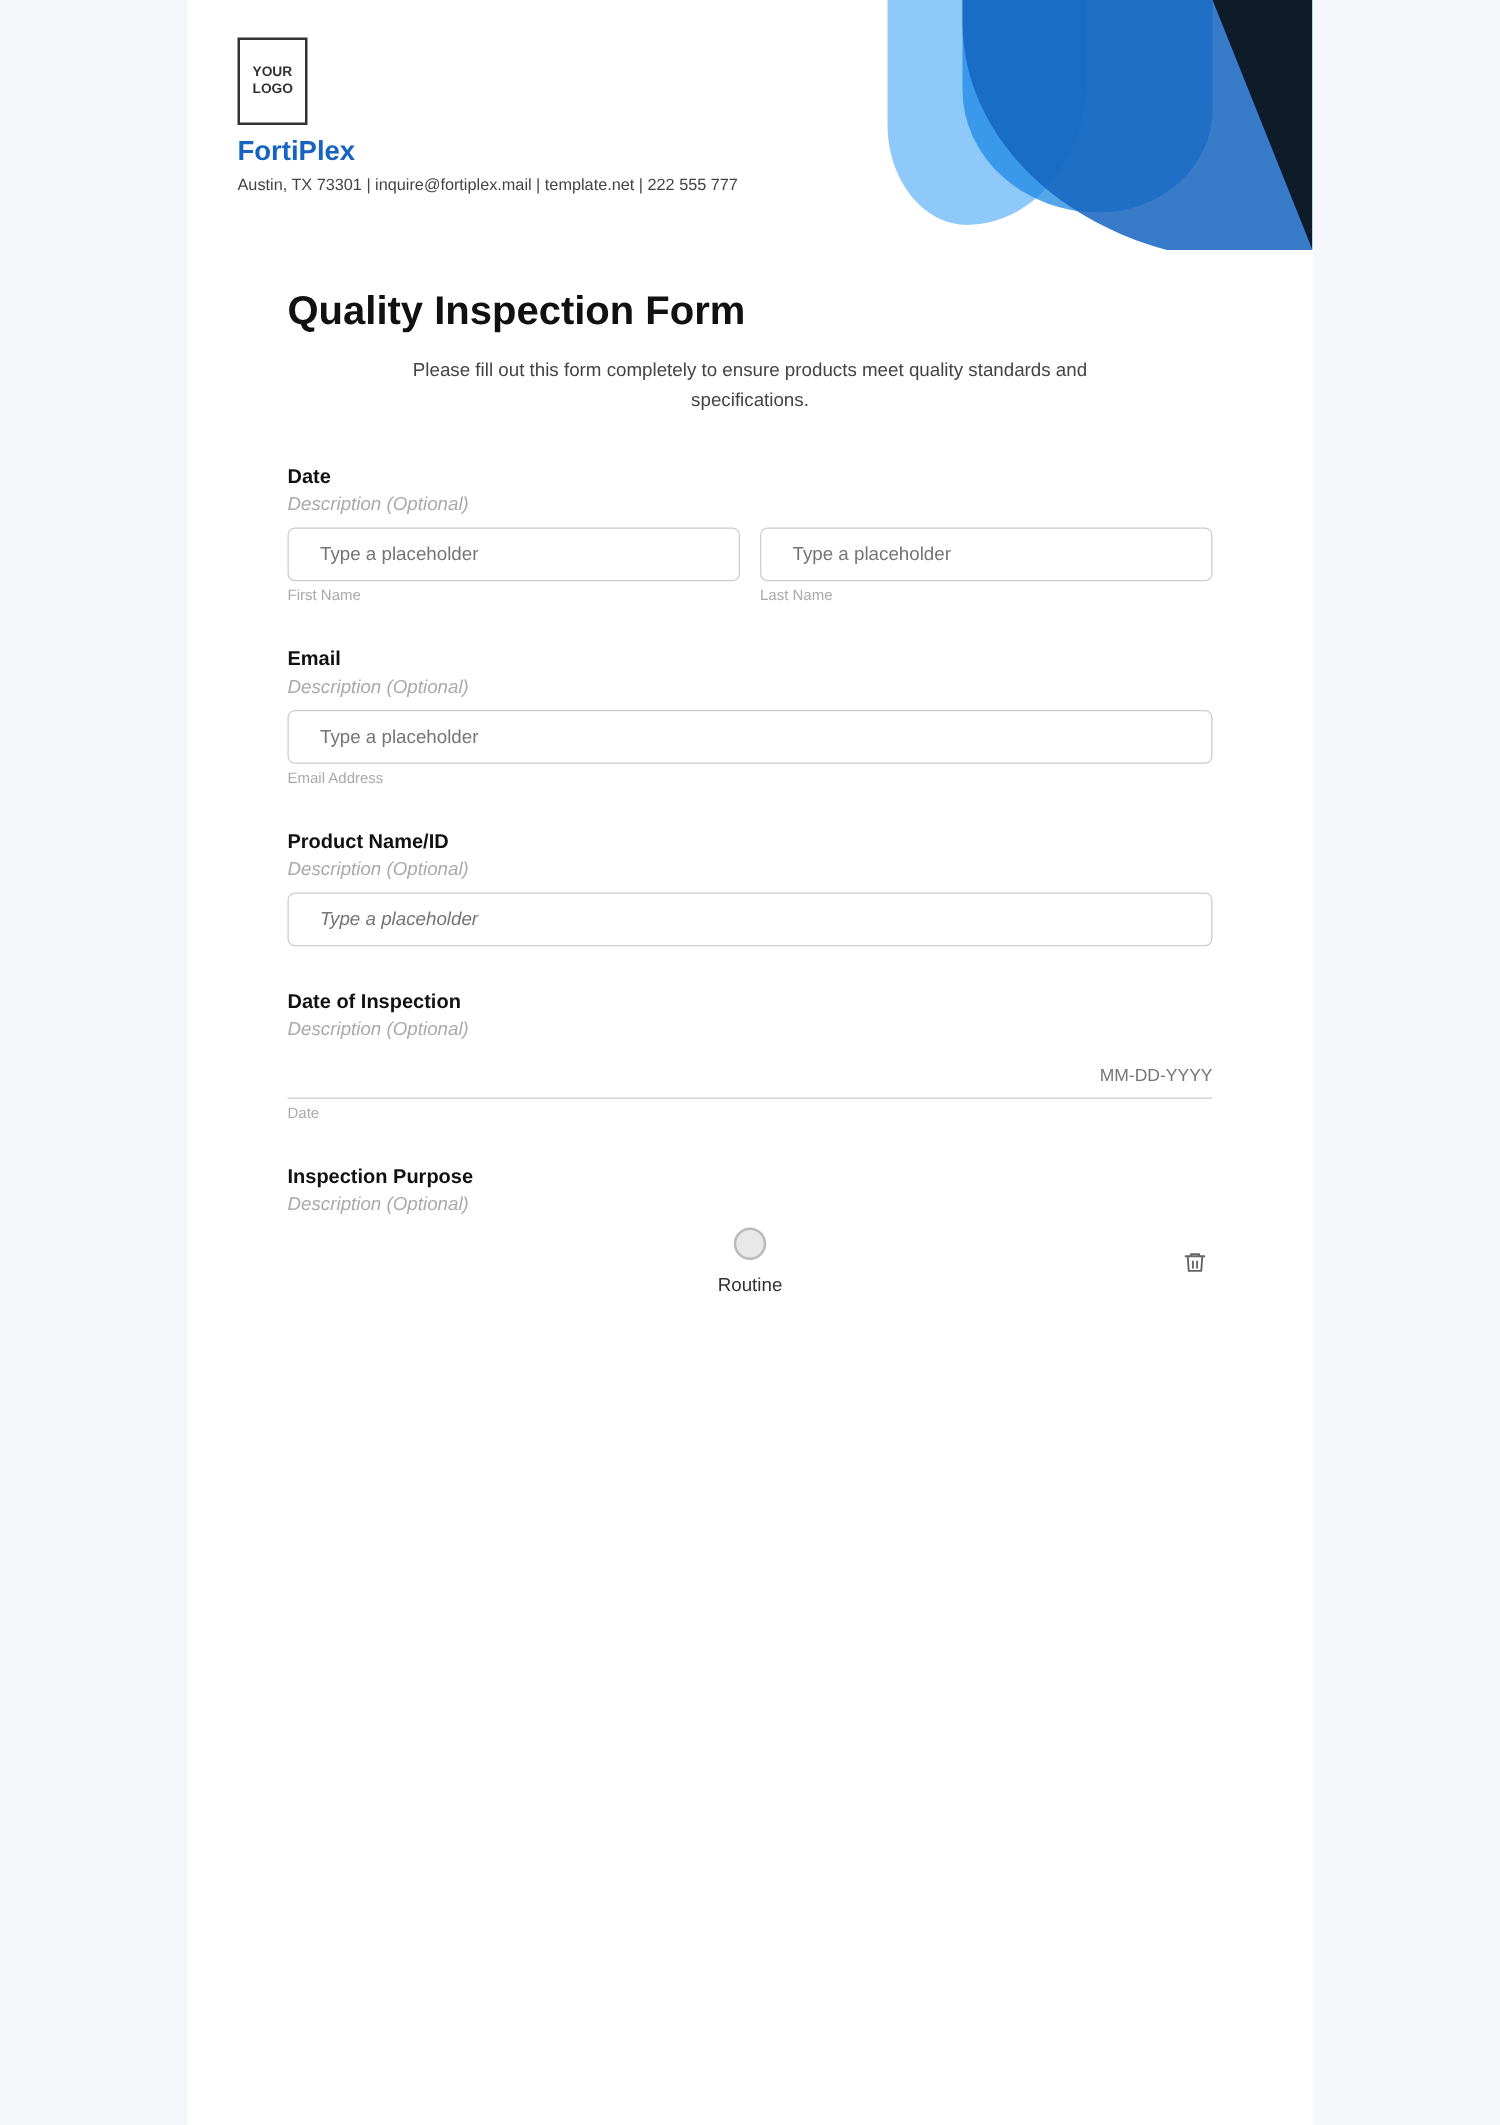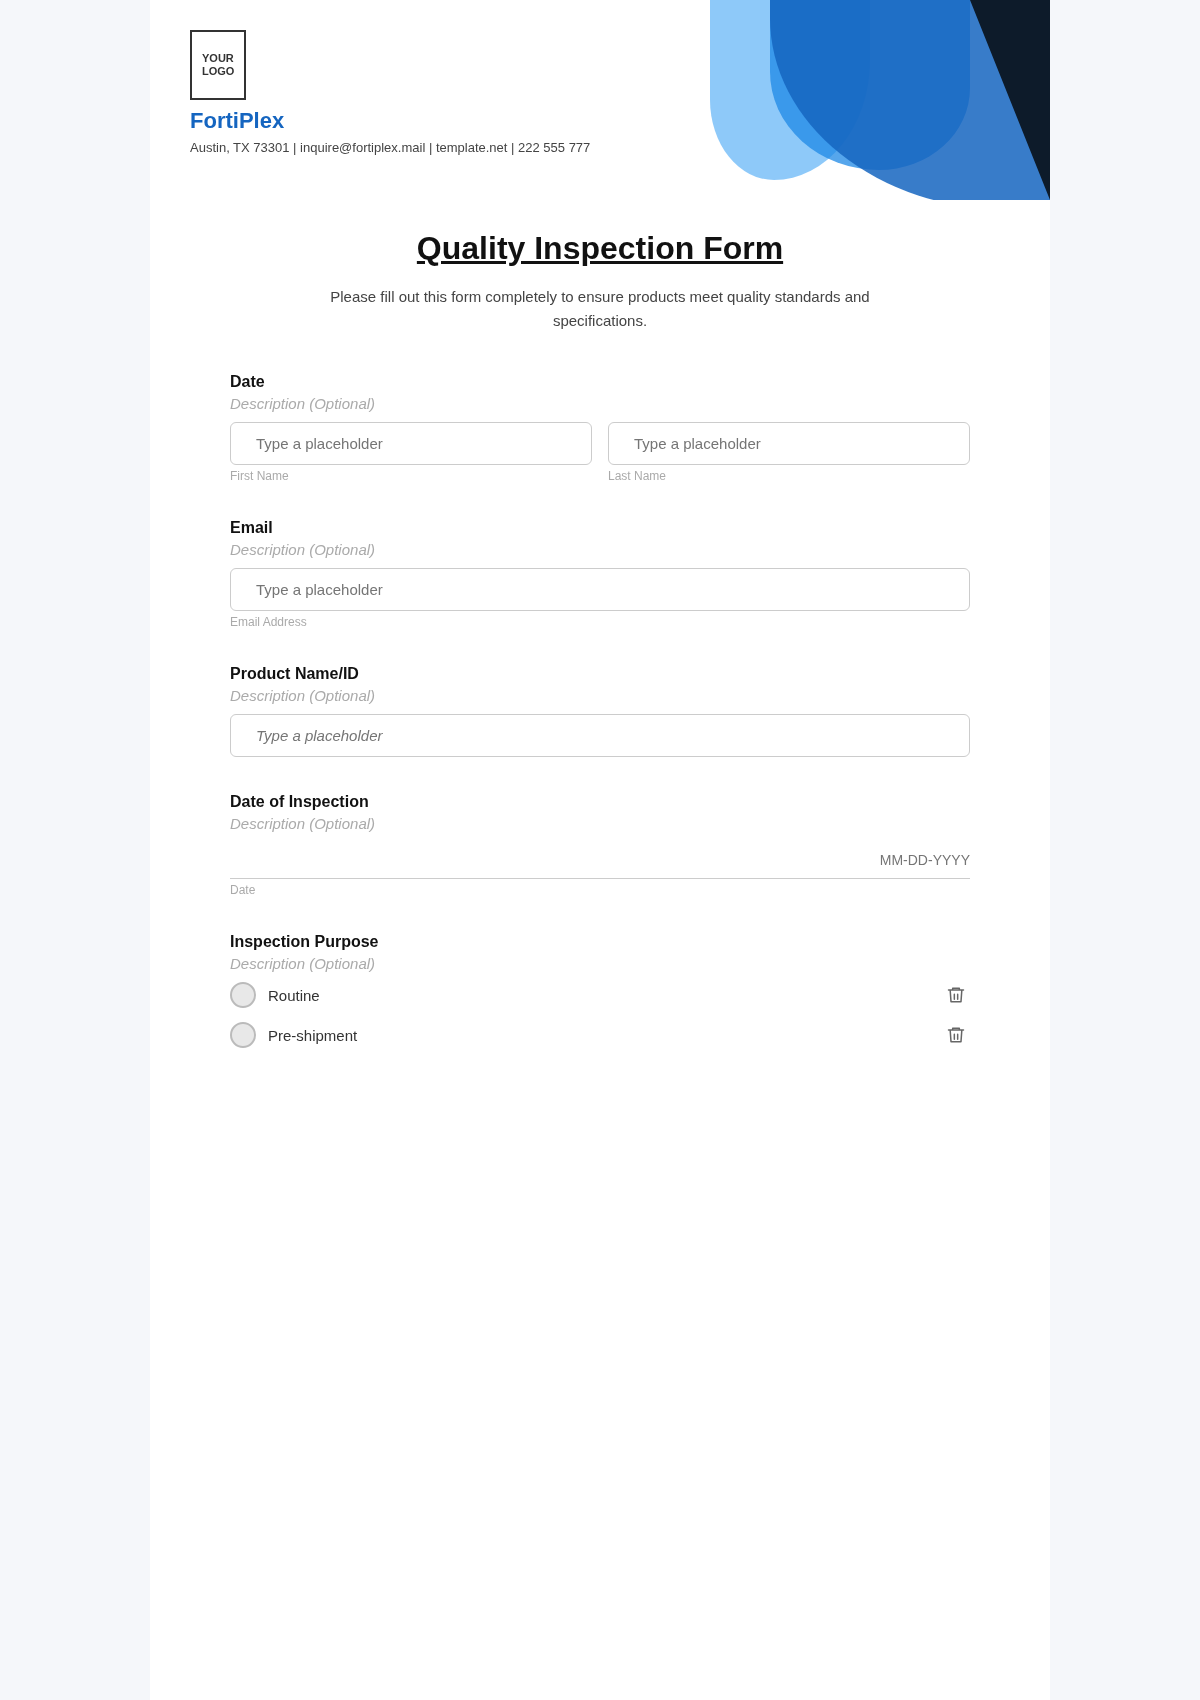"Quality Inspection Form" .form-title { text-align: center -> none; text-decoration: underline -> none }
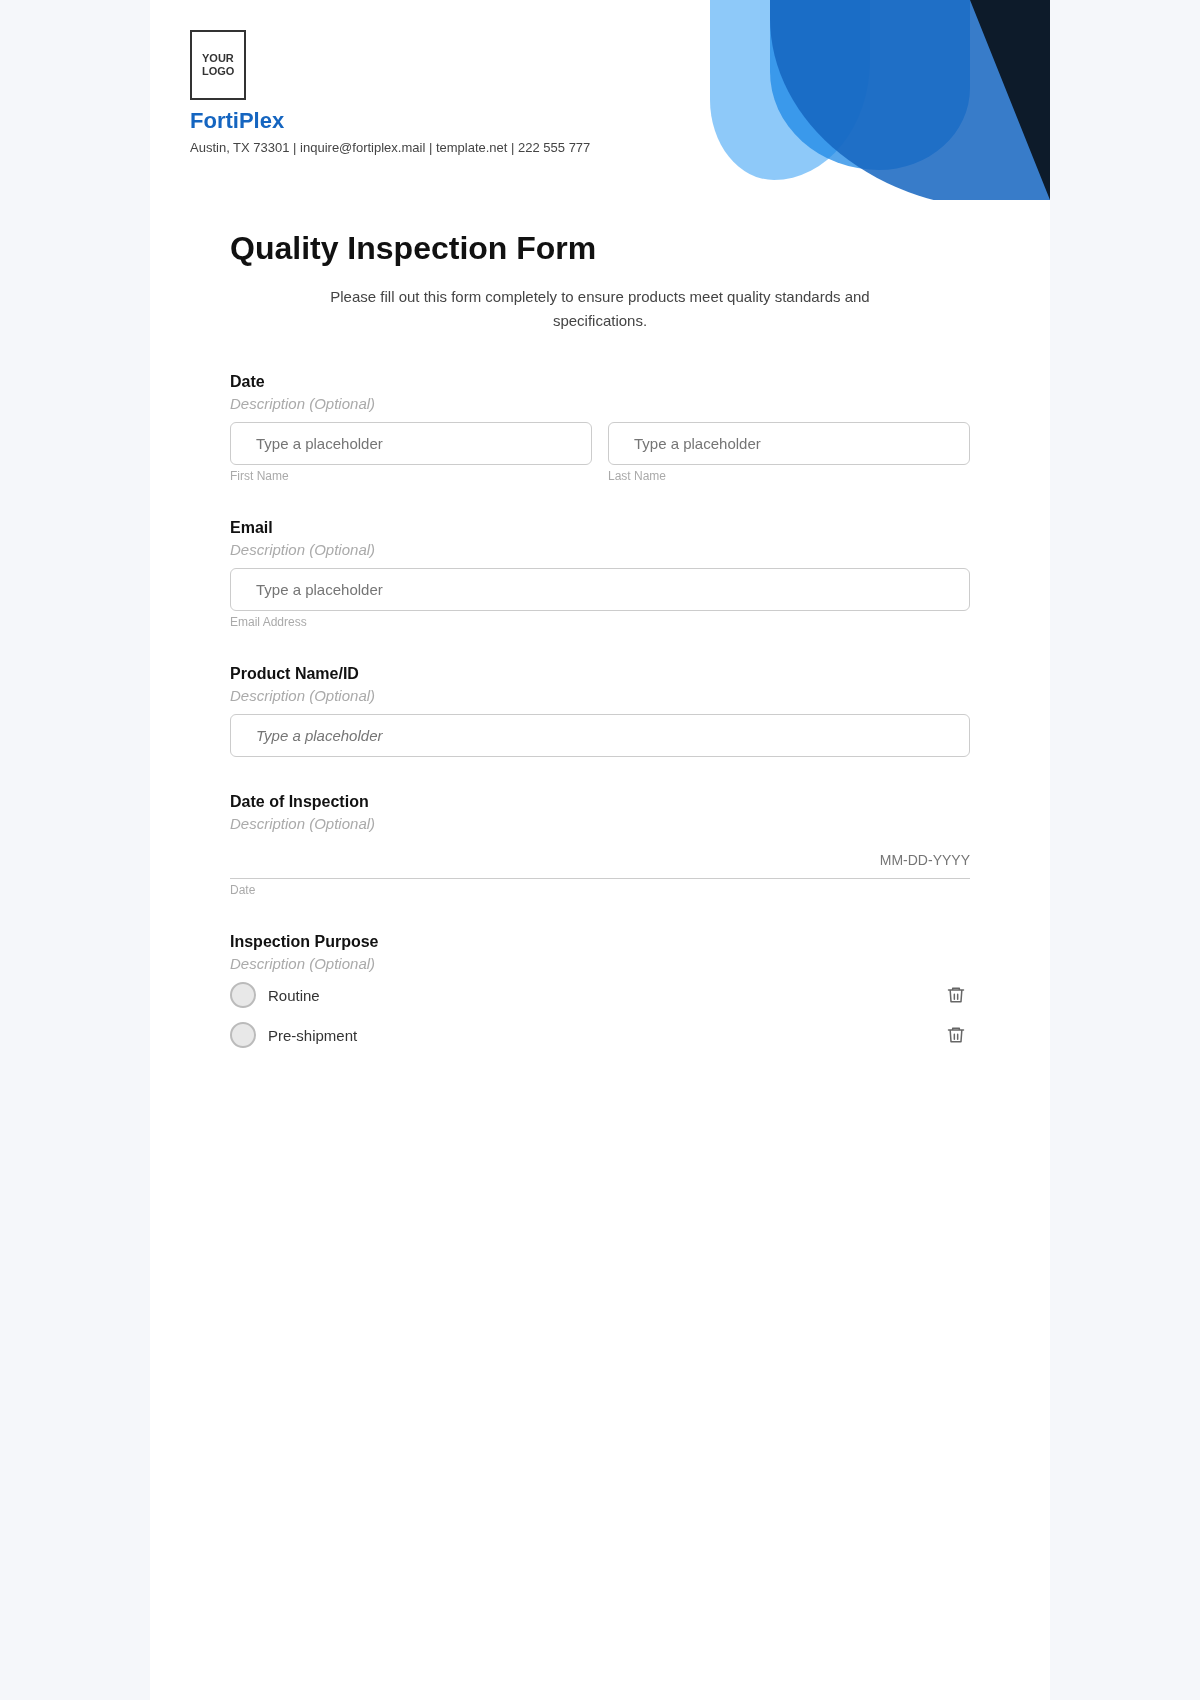"Routine" .radio-option { flex-direction: none -> column }
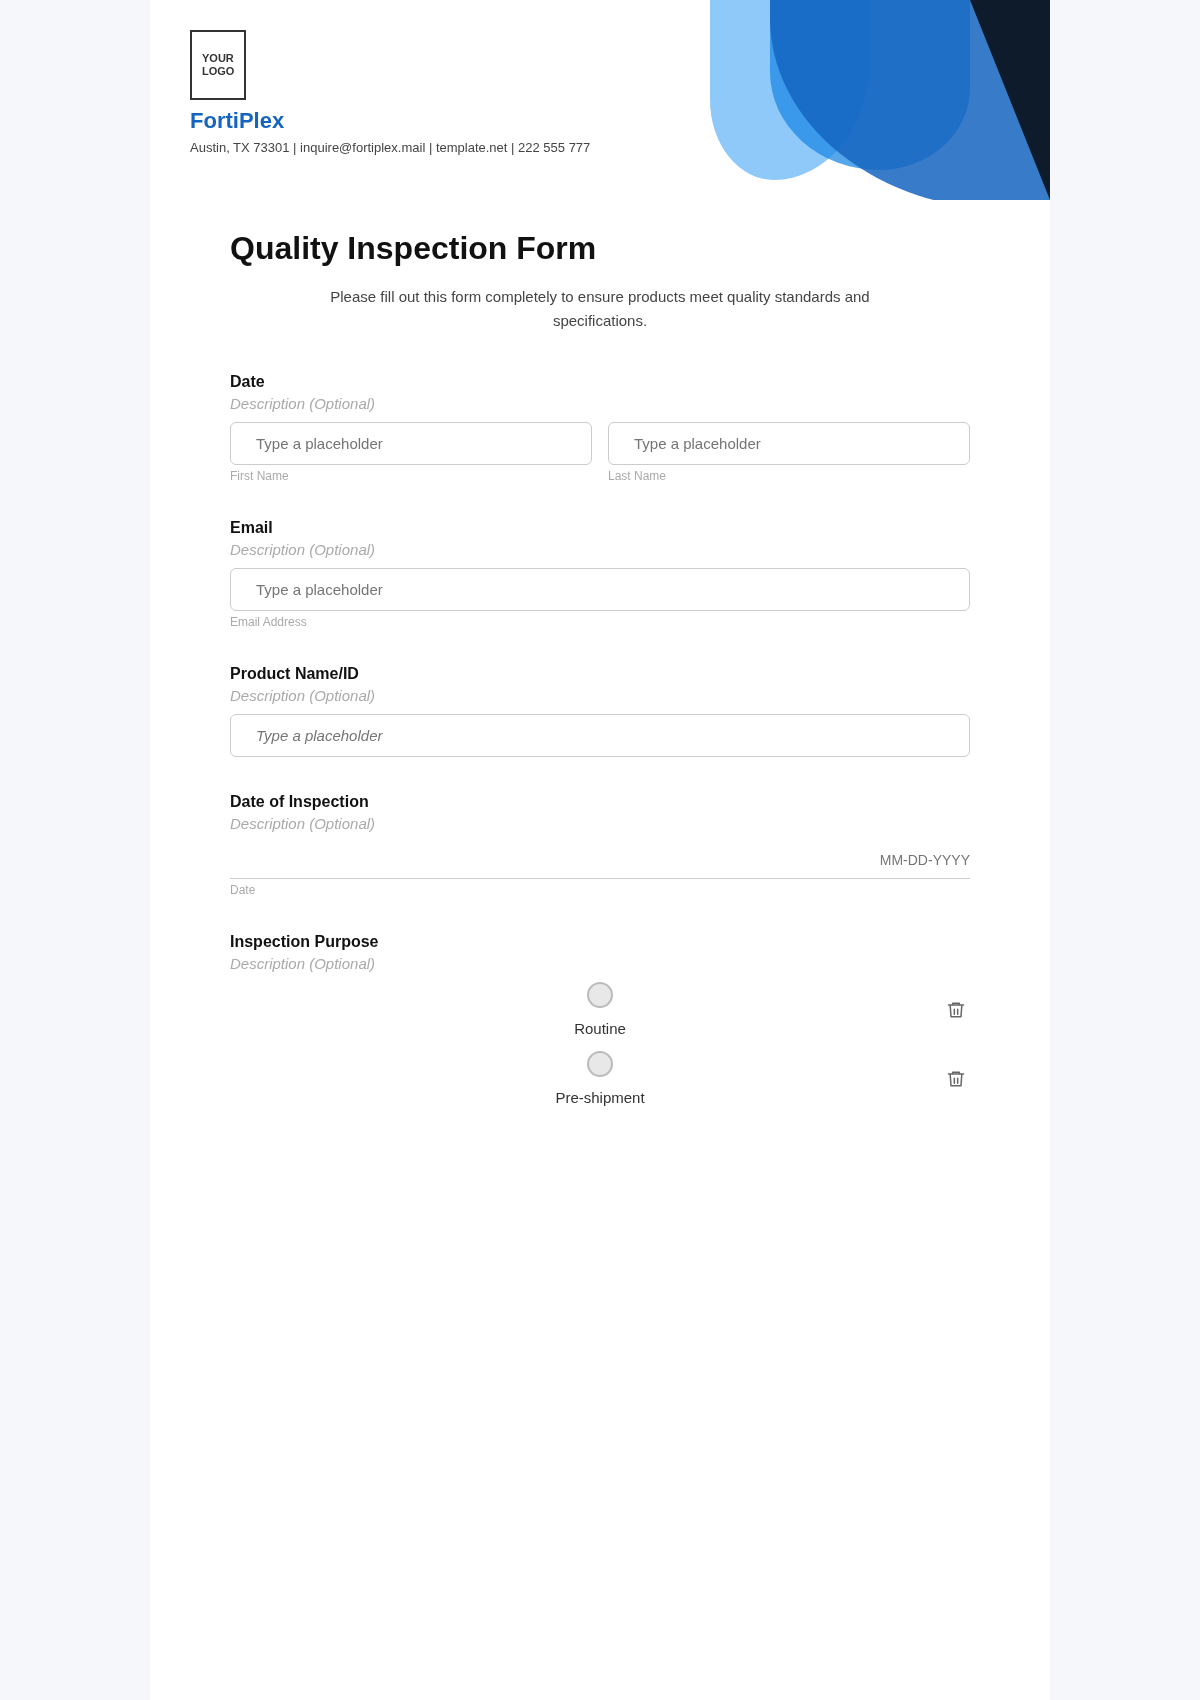"Pre-shipment" div.radio-option { html: <div> <div></div> <span>Pre-shipment</span> <div> <svg> <path></path> </svg> </div> </div> -> none }
